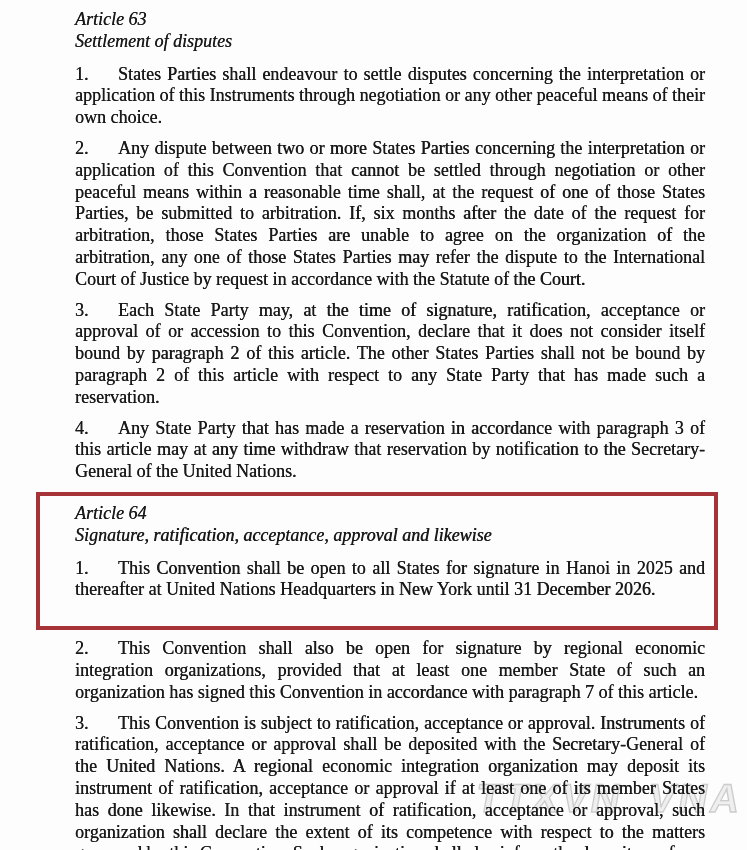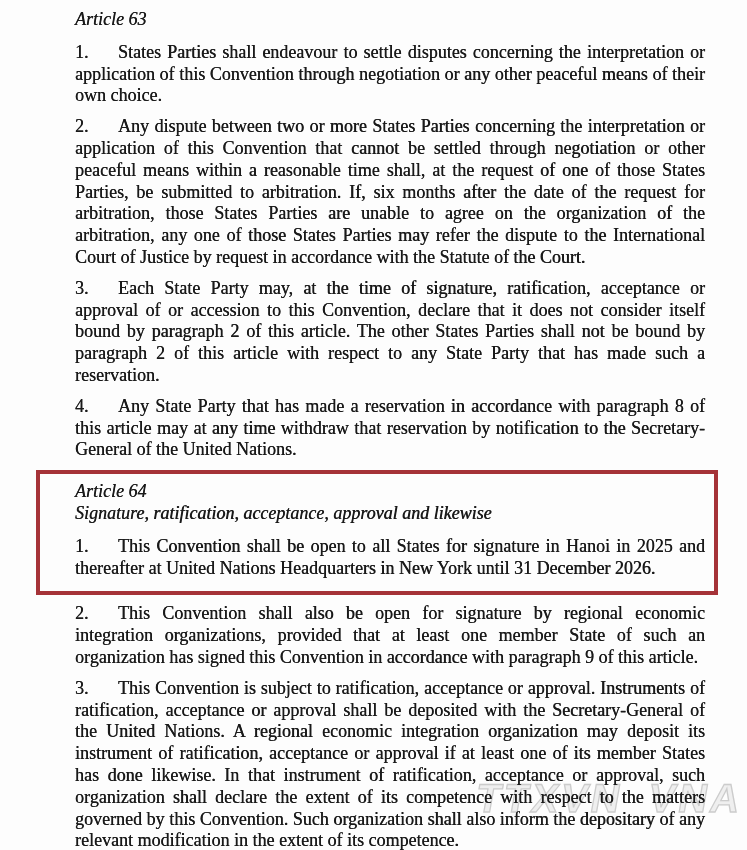"Settlement of disputes" div.hline { html: none -> <div>Settlement of disputes</div> }
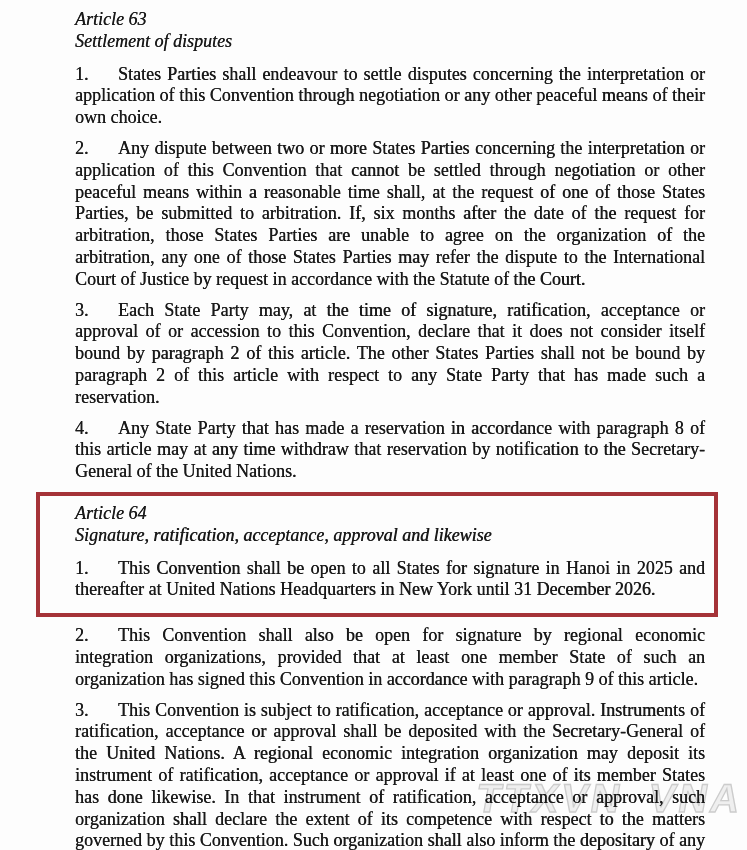"States Parties shall endeavour to" span { text: Convention -> Instruments }
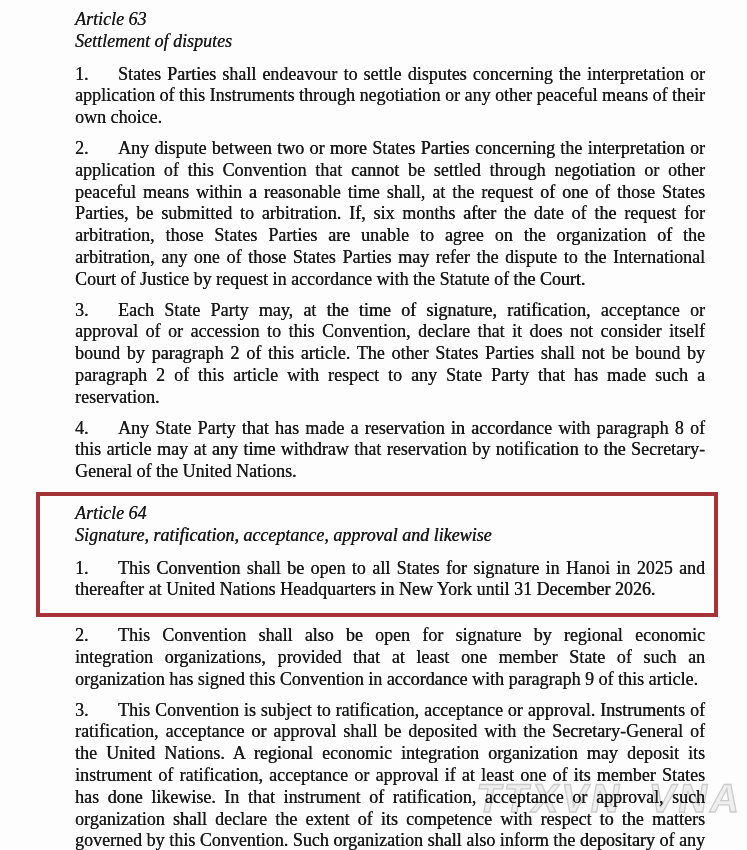"Any State Party that has" span { text: 8 -> 3 }
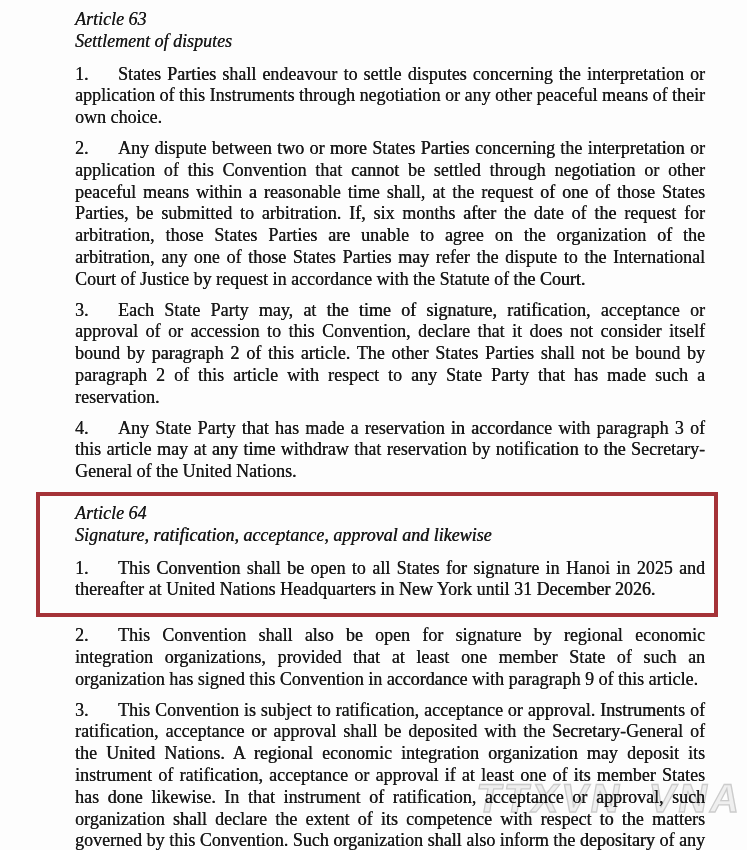"1. This Convention shall be" .redbox p.para { margin-bottom: 3px -> 16px }
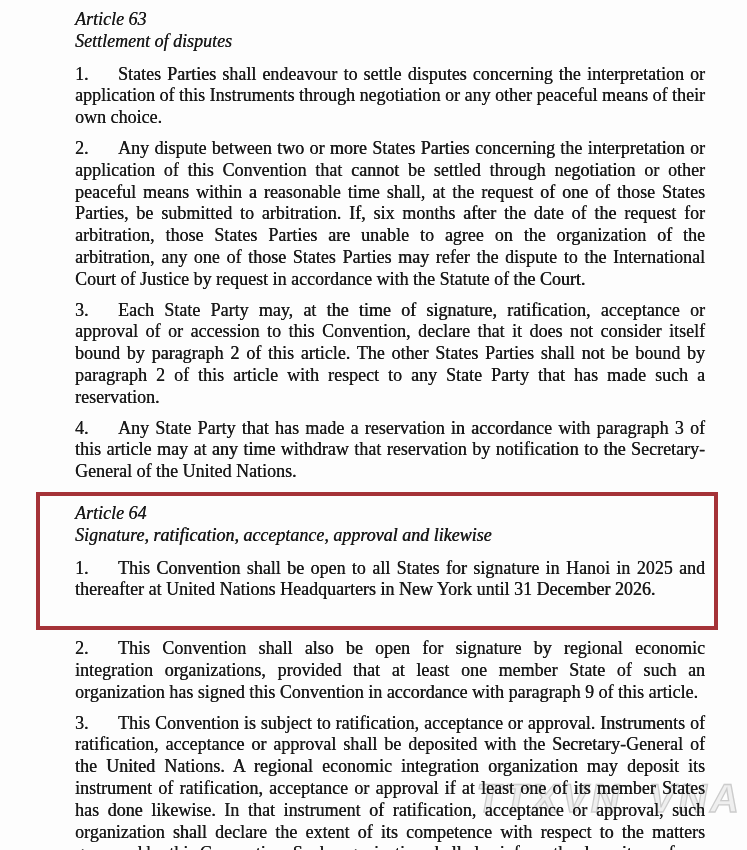"This Convention shall also be" span { text: 9 -> 7 }
